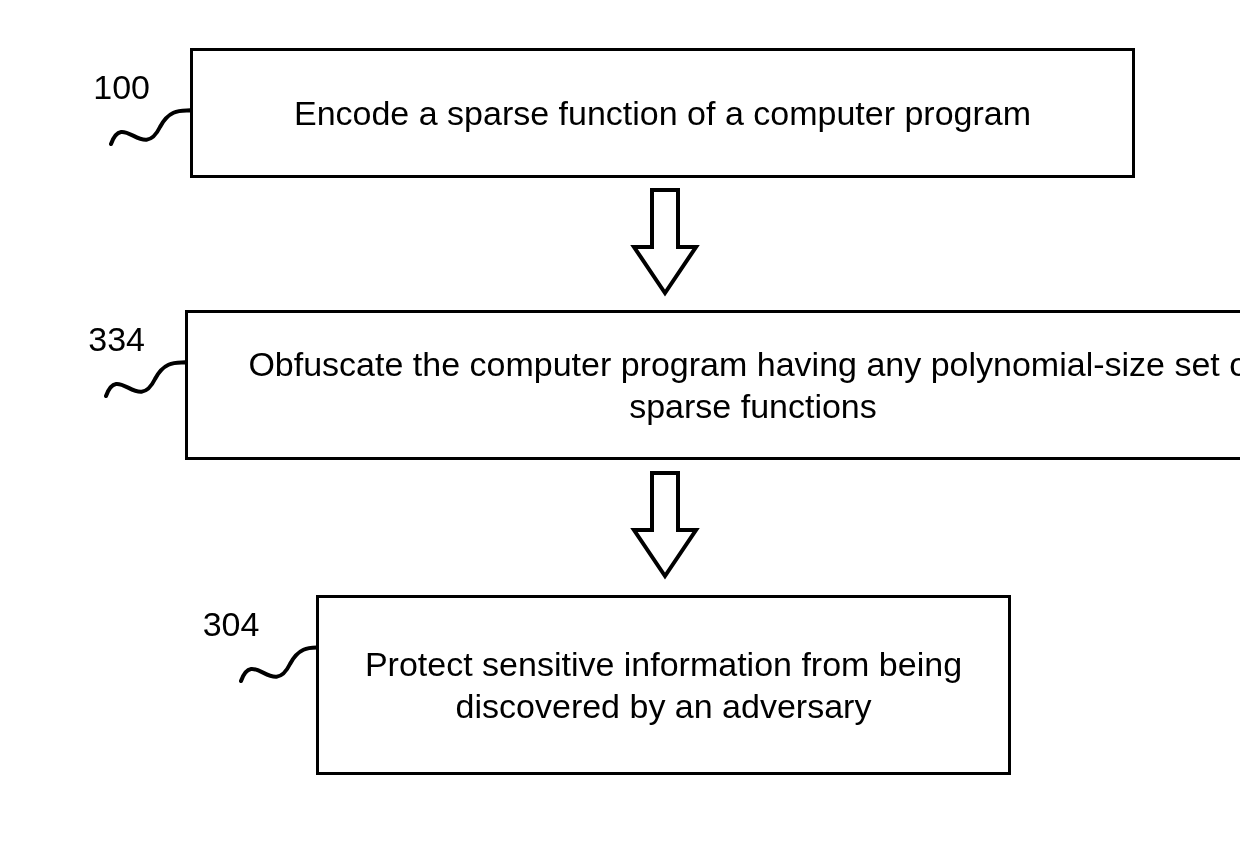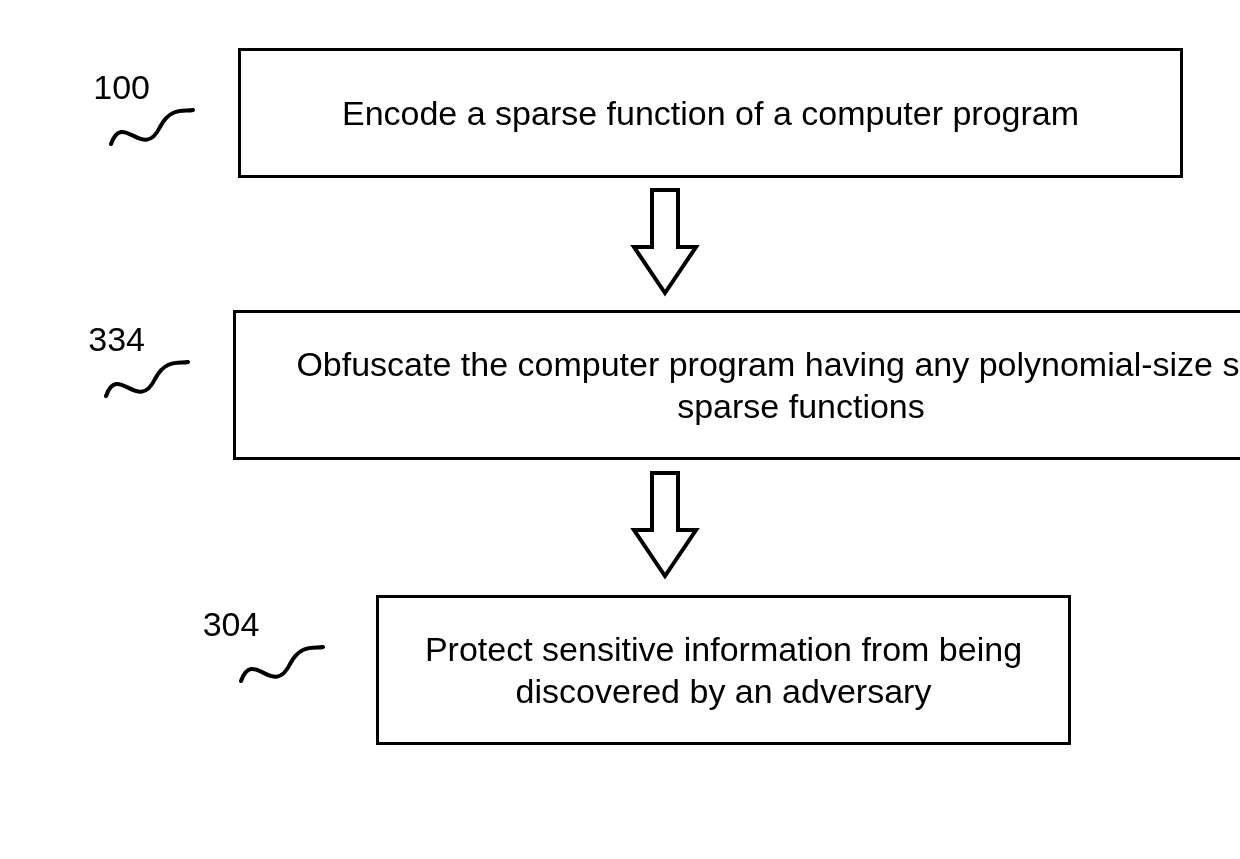"Encode a sparse function of" .box { margin-left: 48px -> none }
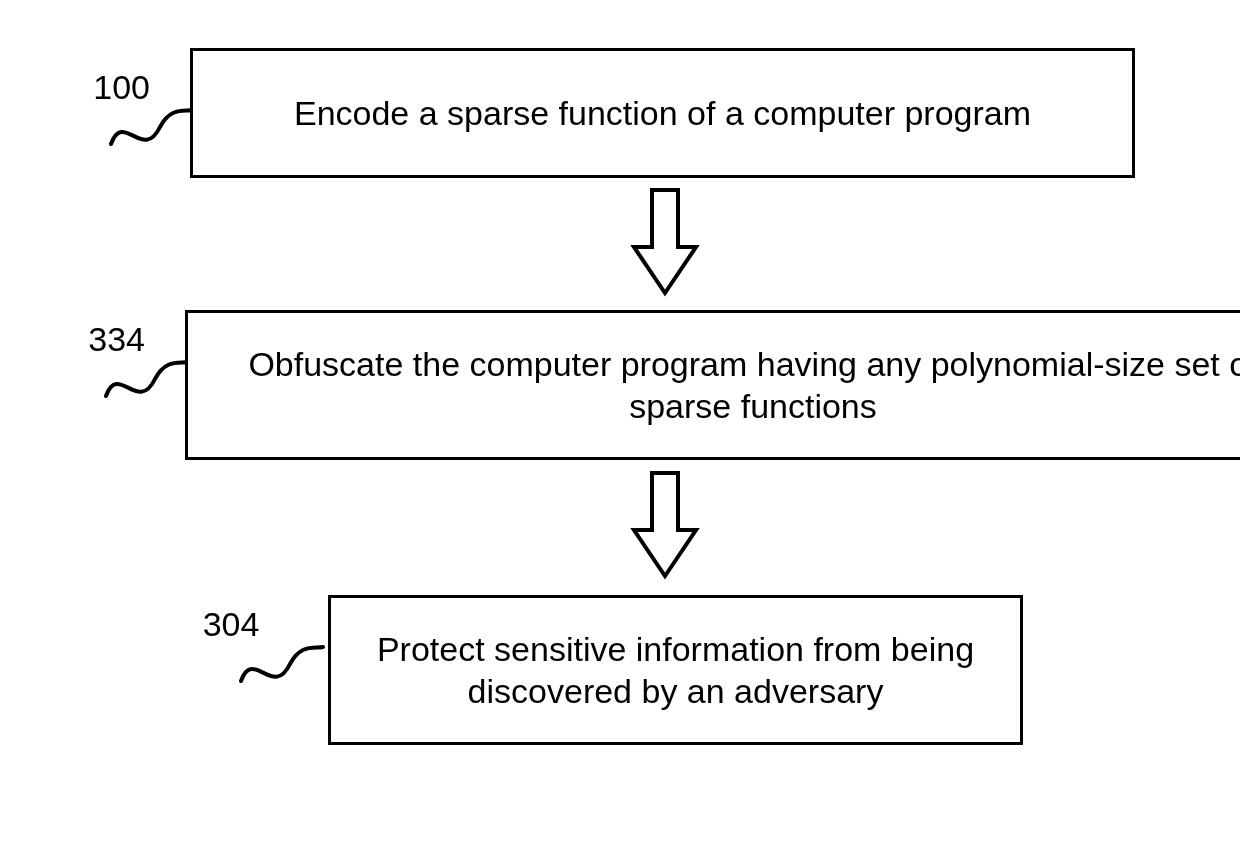"Protect sensitive information from being" div.box { height: 150px -> 180px; left: 328px -> 316px }
